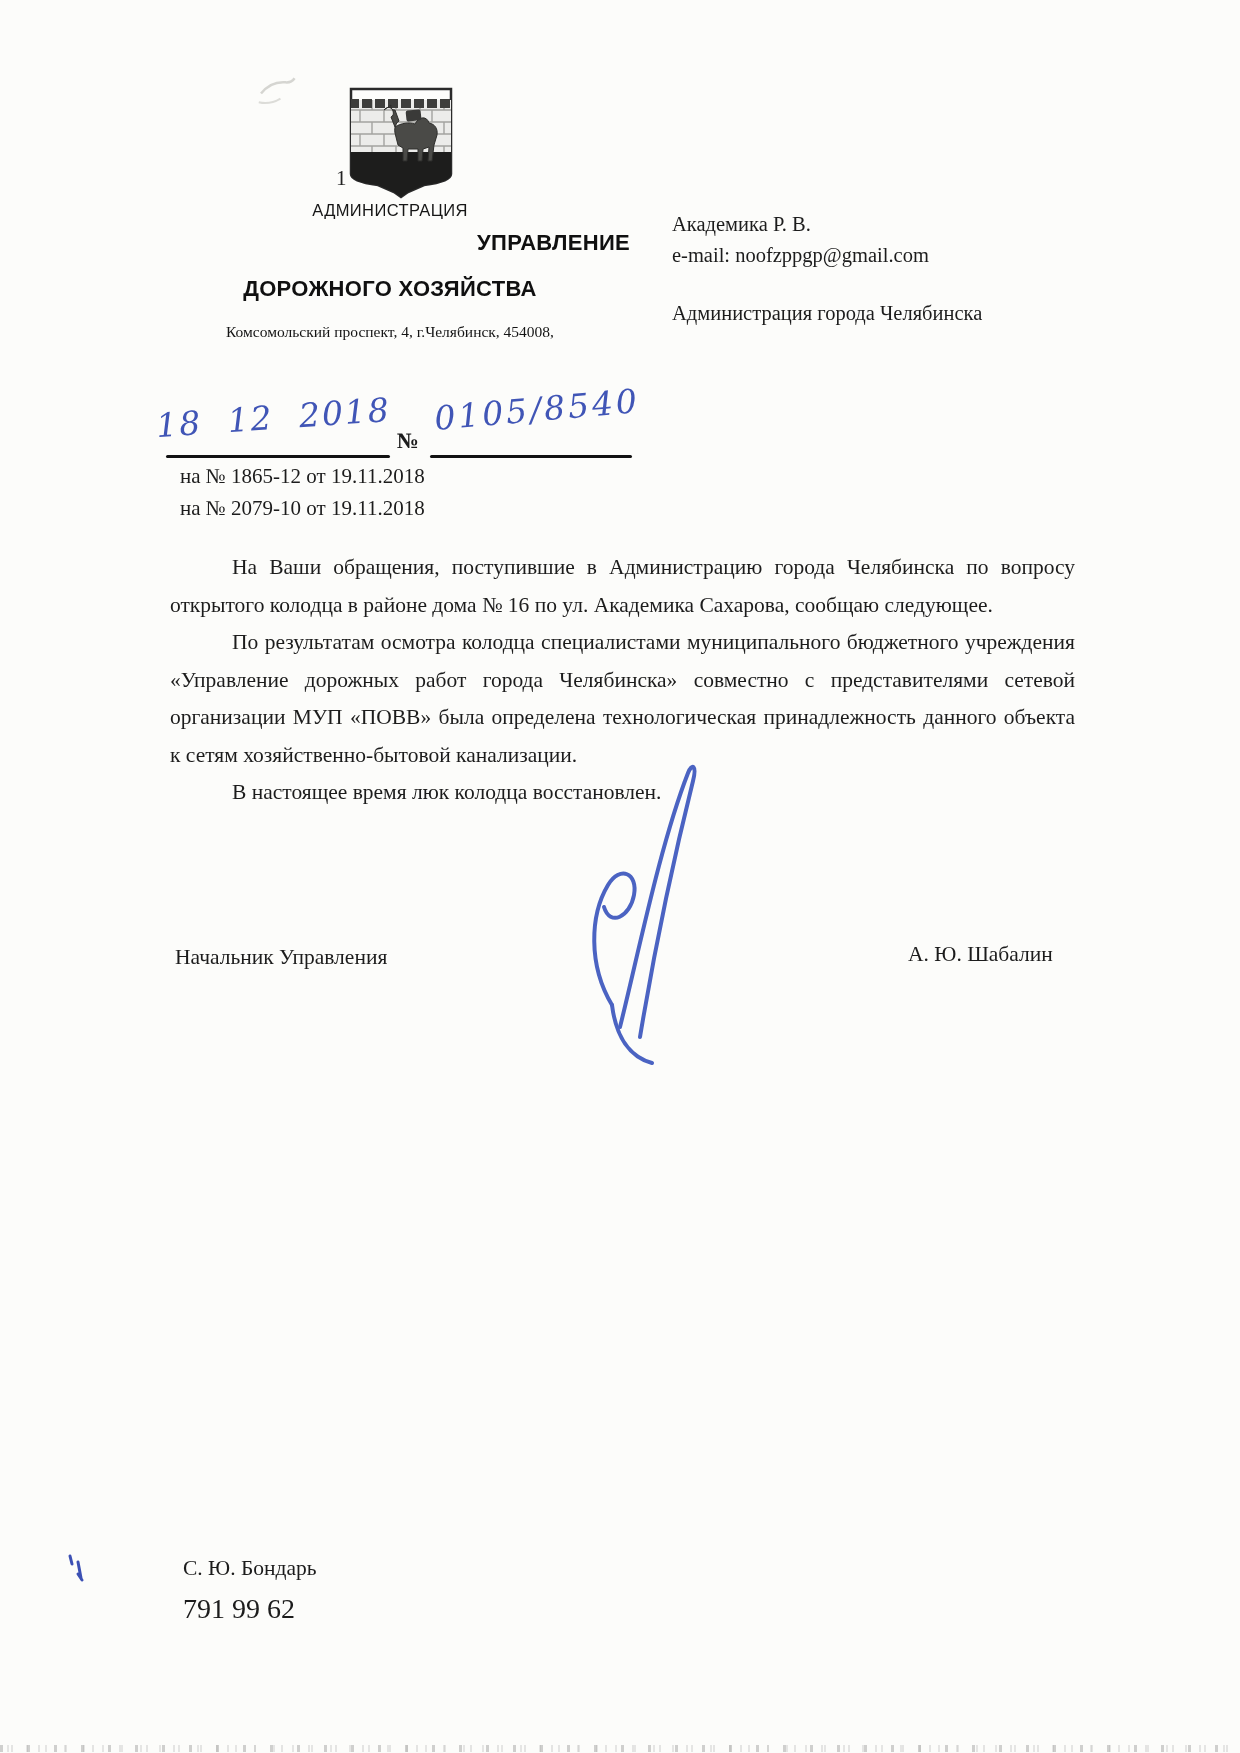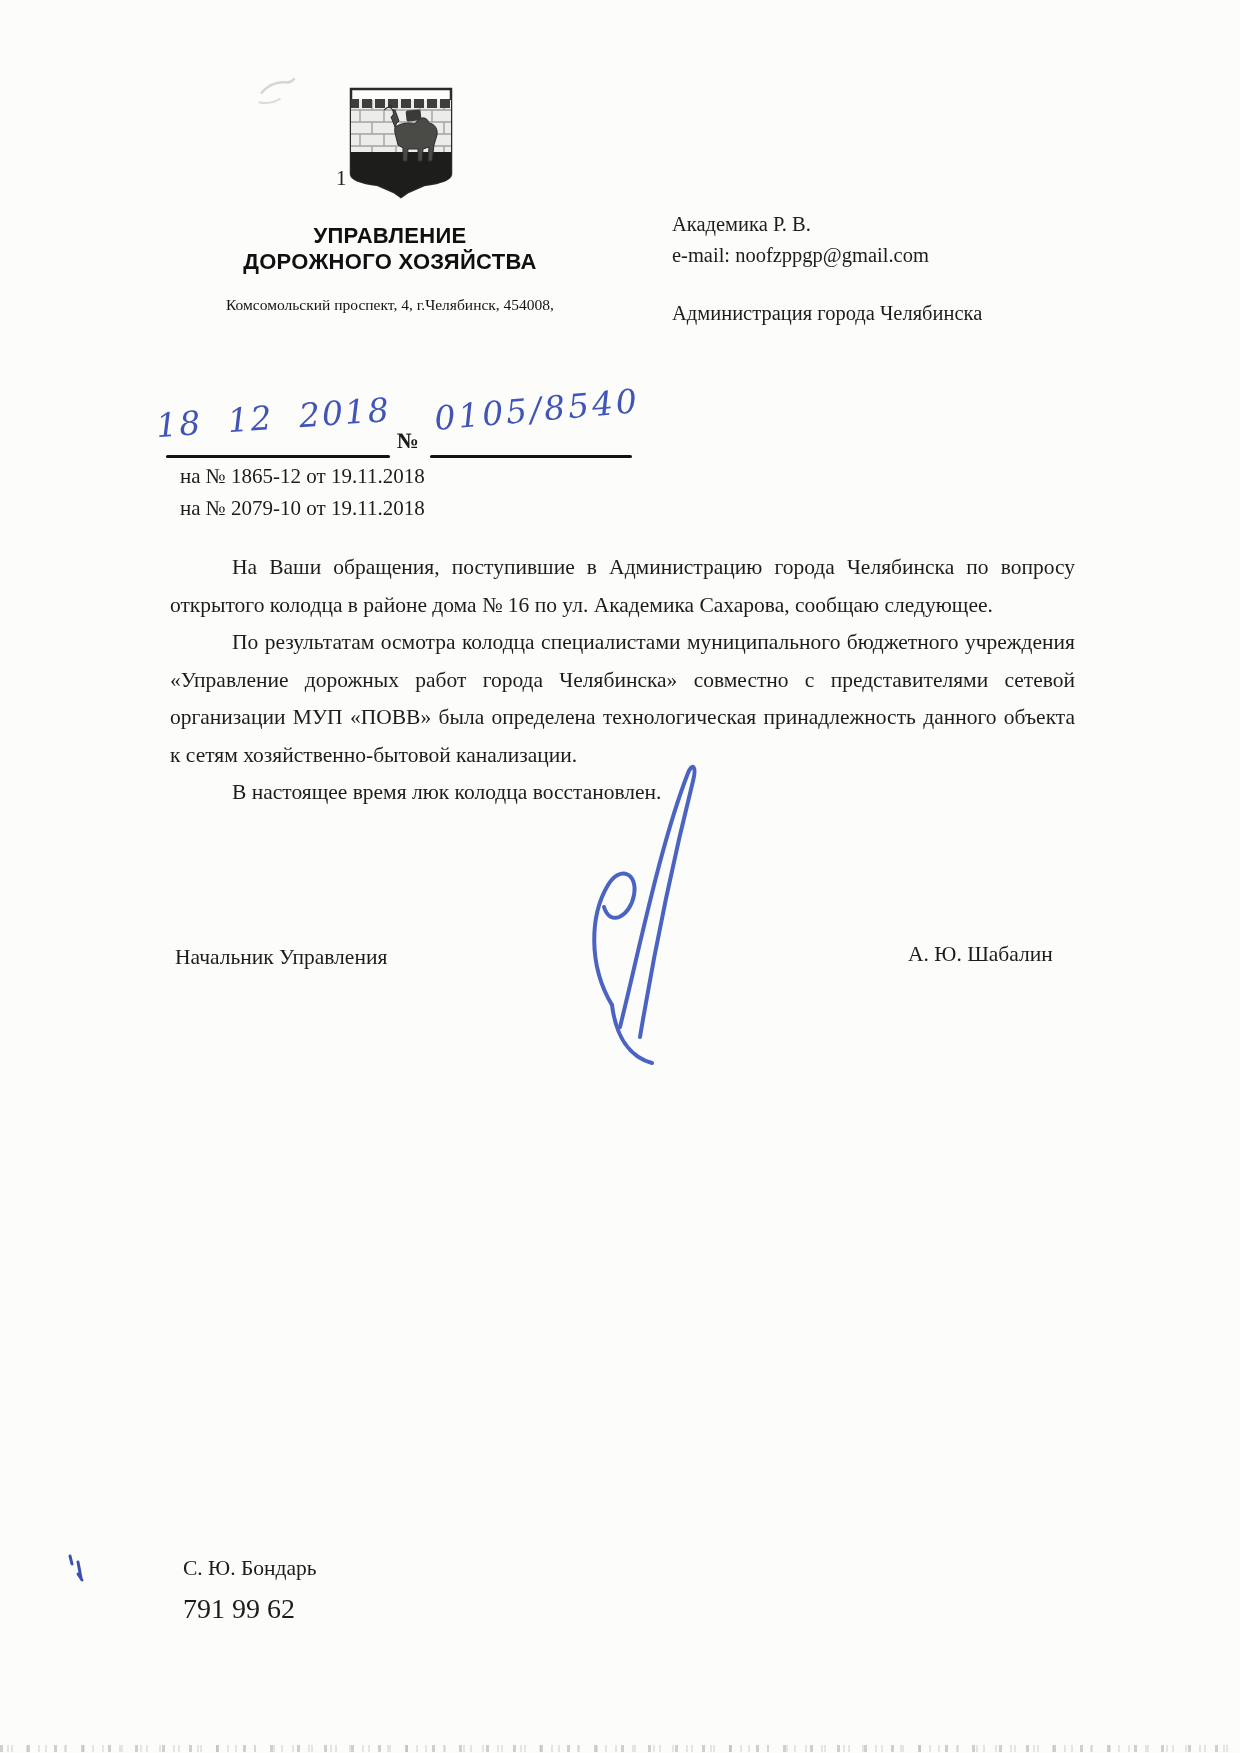"АДМИНИСТРАЦИЯ" div.admin { html: none -> <div>АДМИНИСТРАЦИЯ</div> }
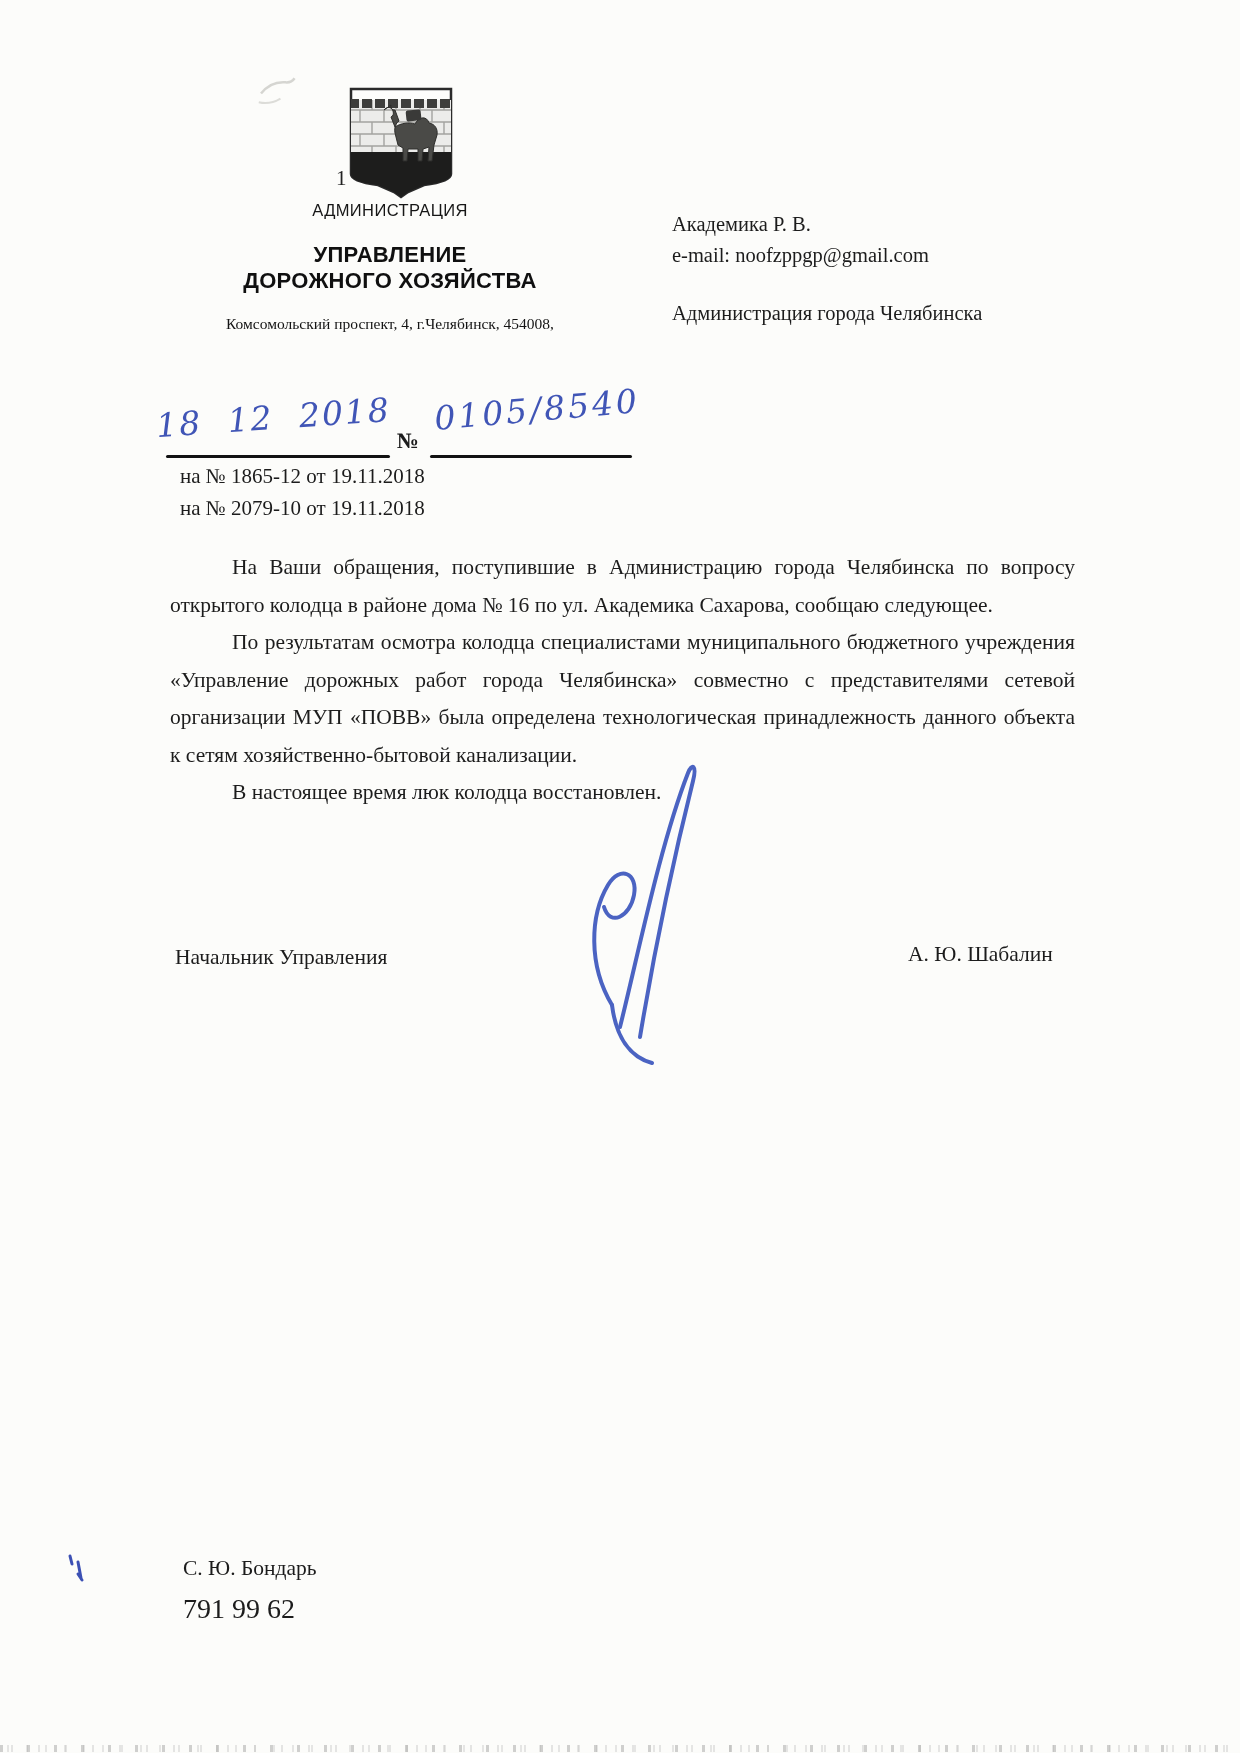"УПРАВЛЕНИЕ" .dept.first { margin-top: 22px -> 10px; text-align: none -> right }
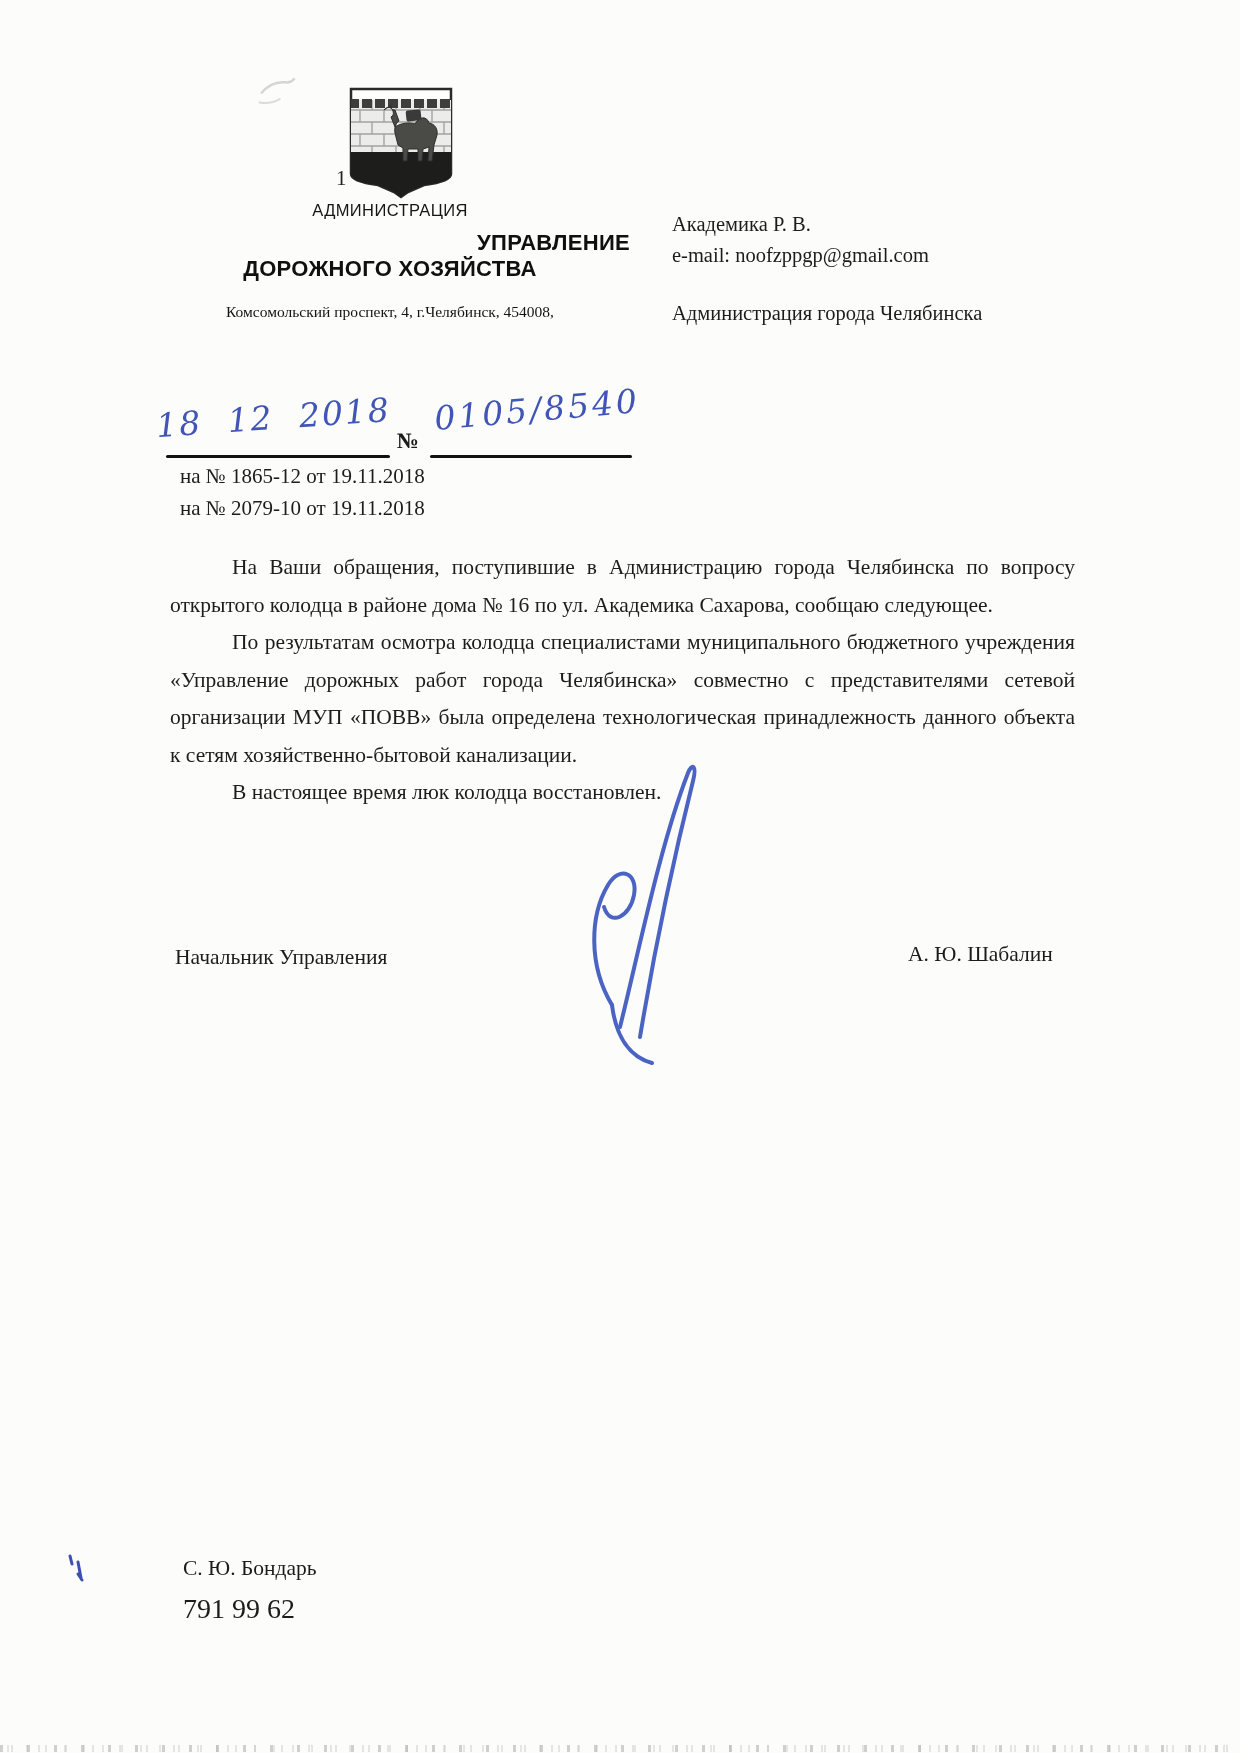"ДОРОЖНОГО ХОЗЯЙСТВА" .dept { margin-top: none -> 20px }
